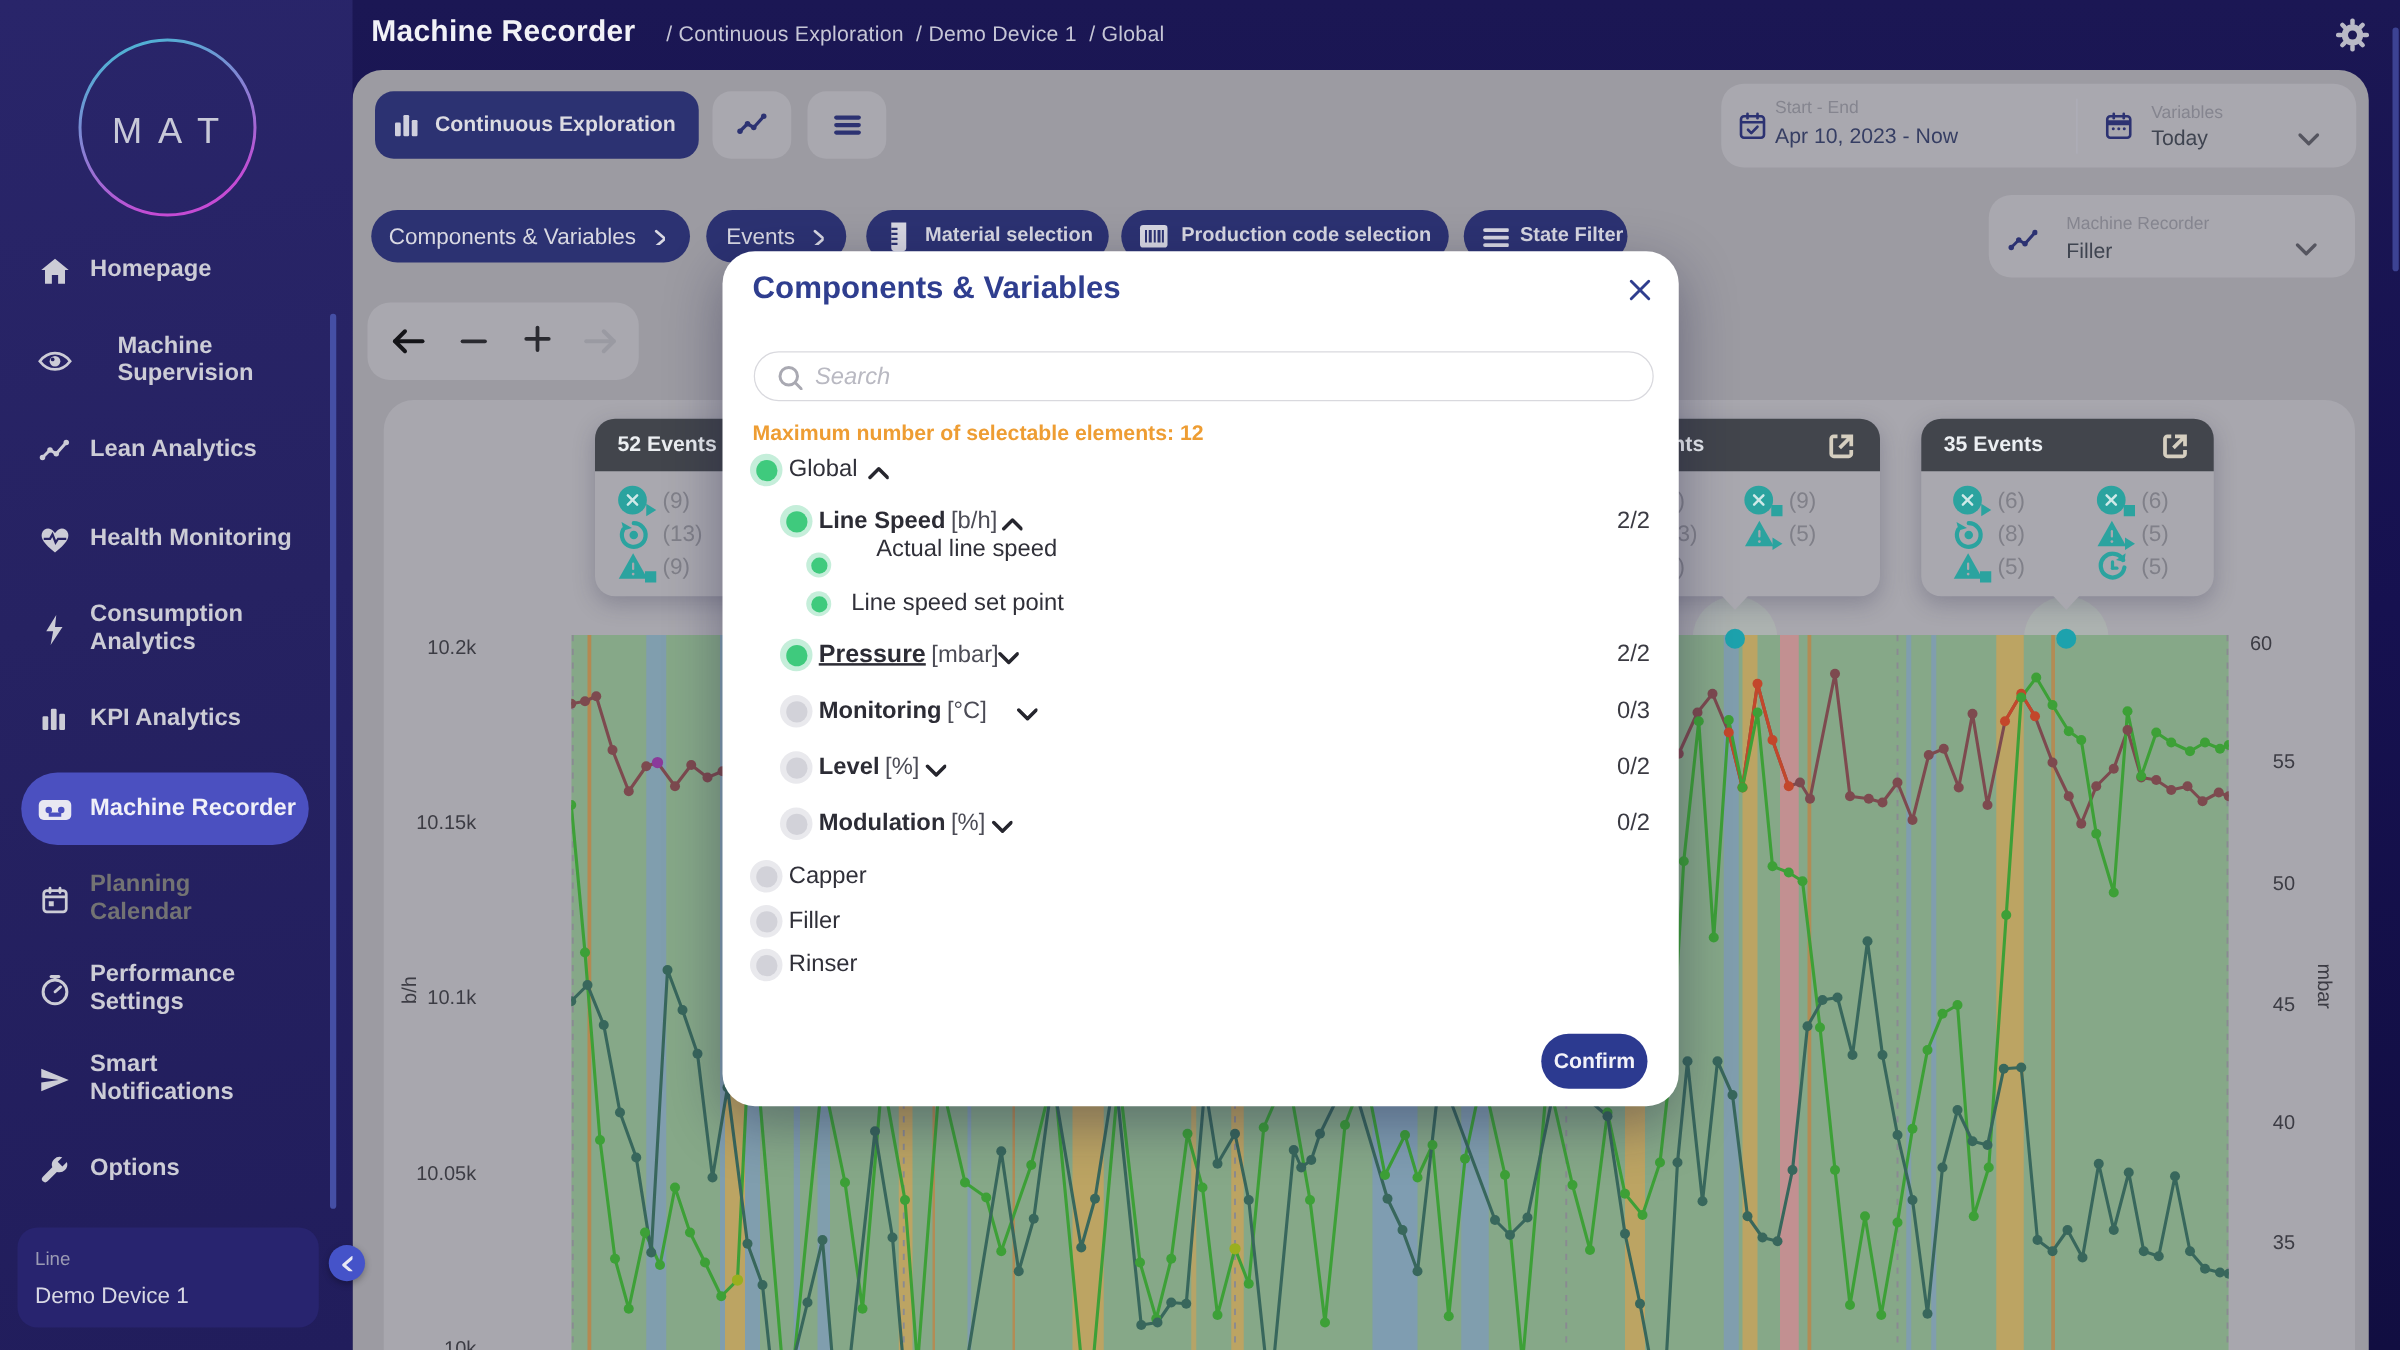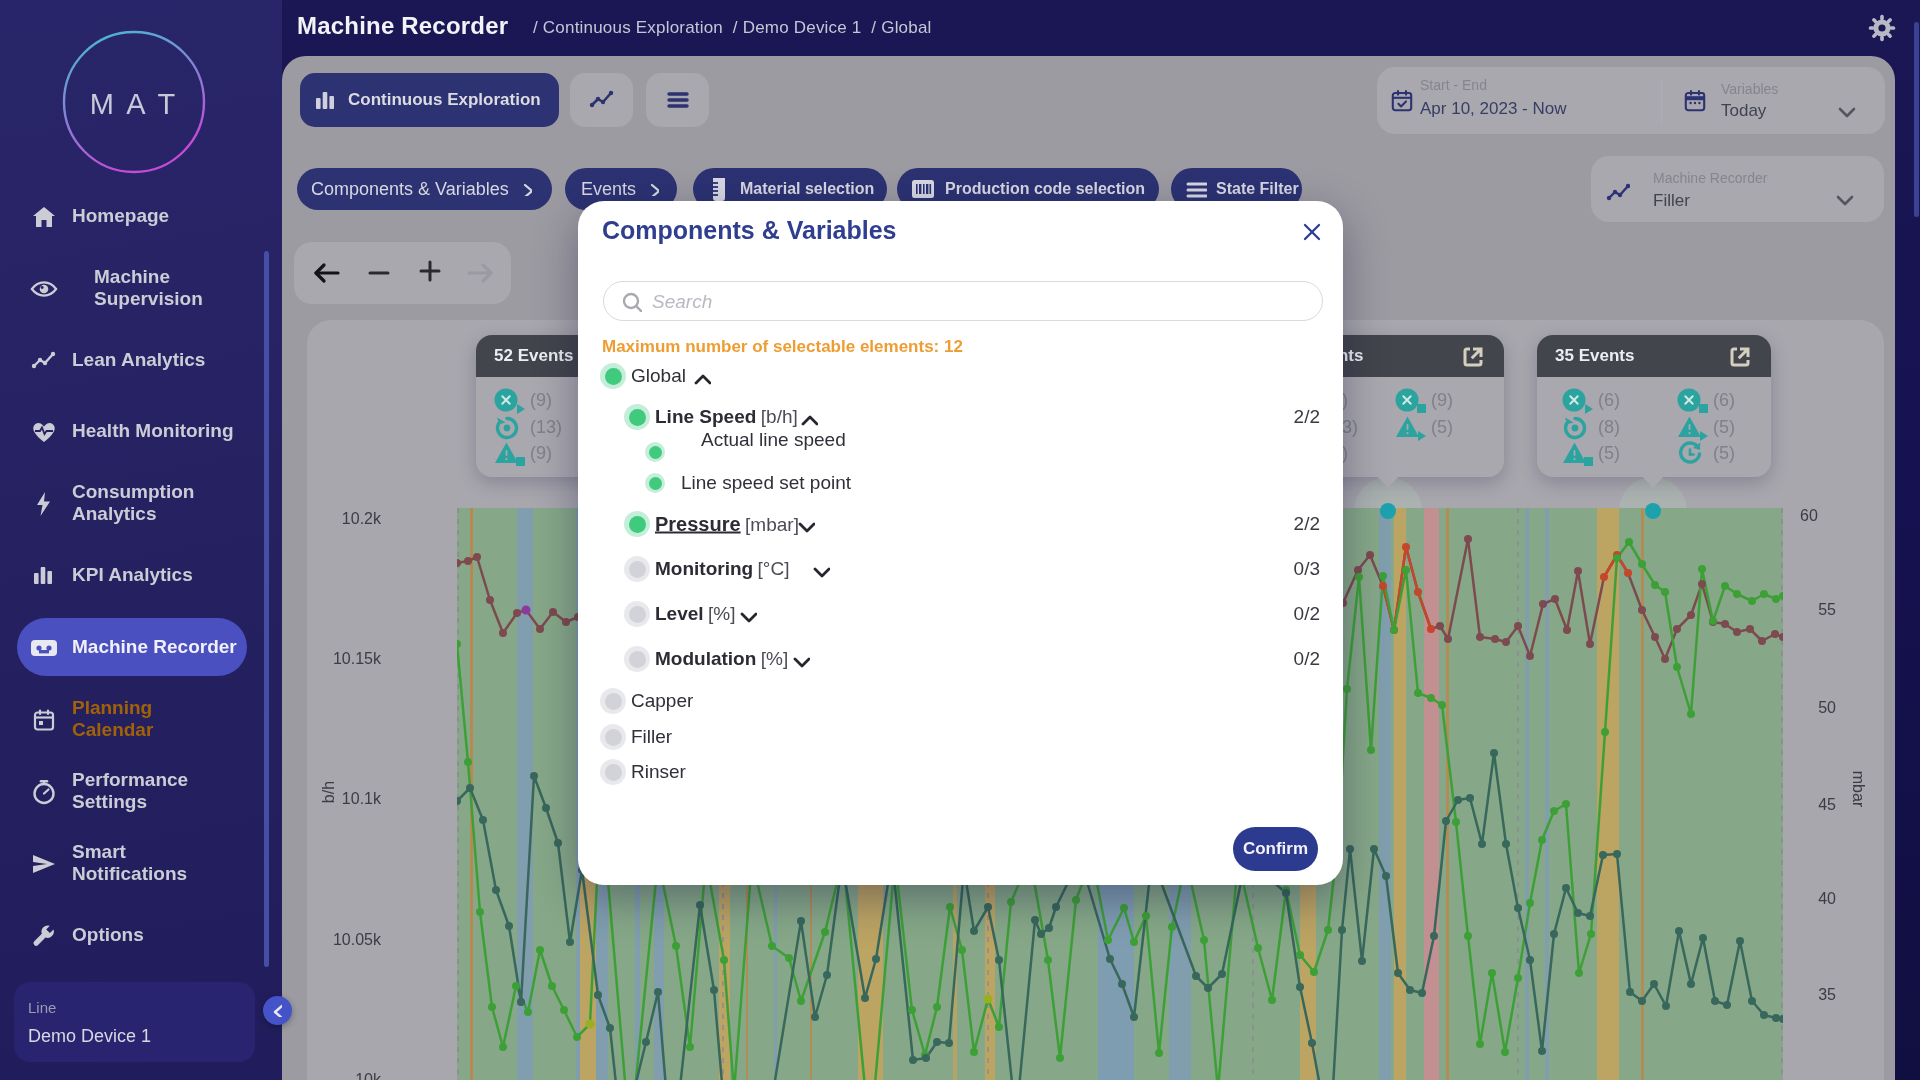"Planning" div { color: #a16207 -> #737373 }
